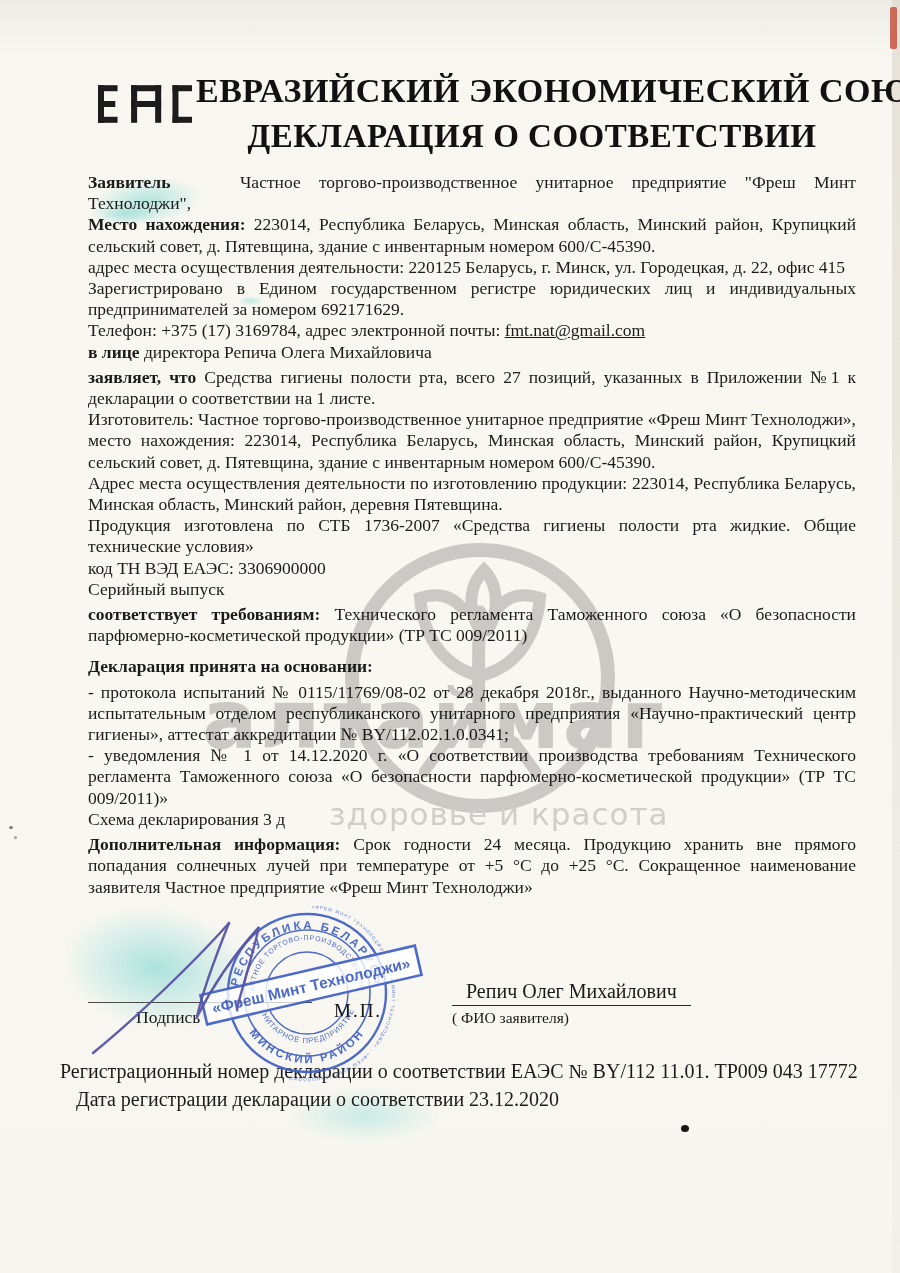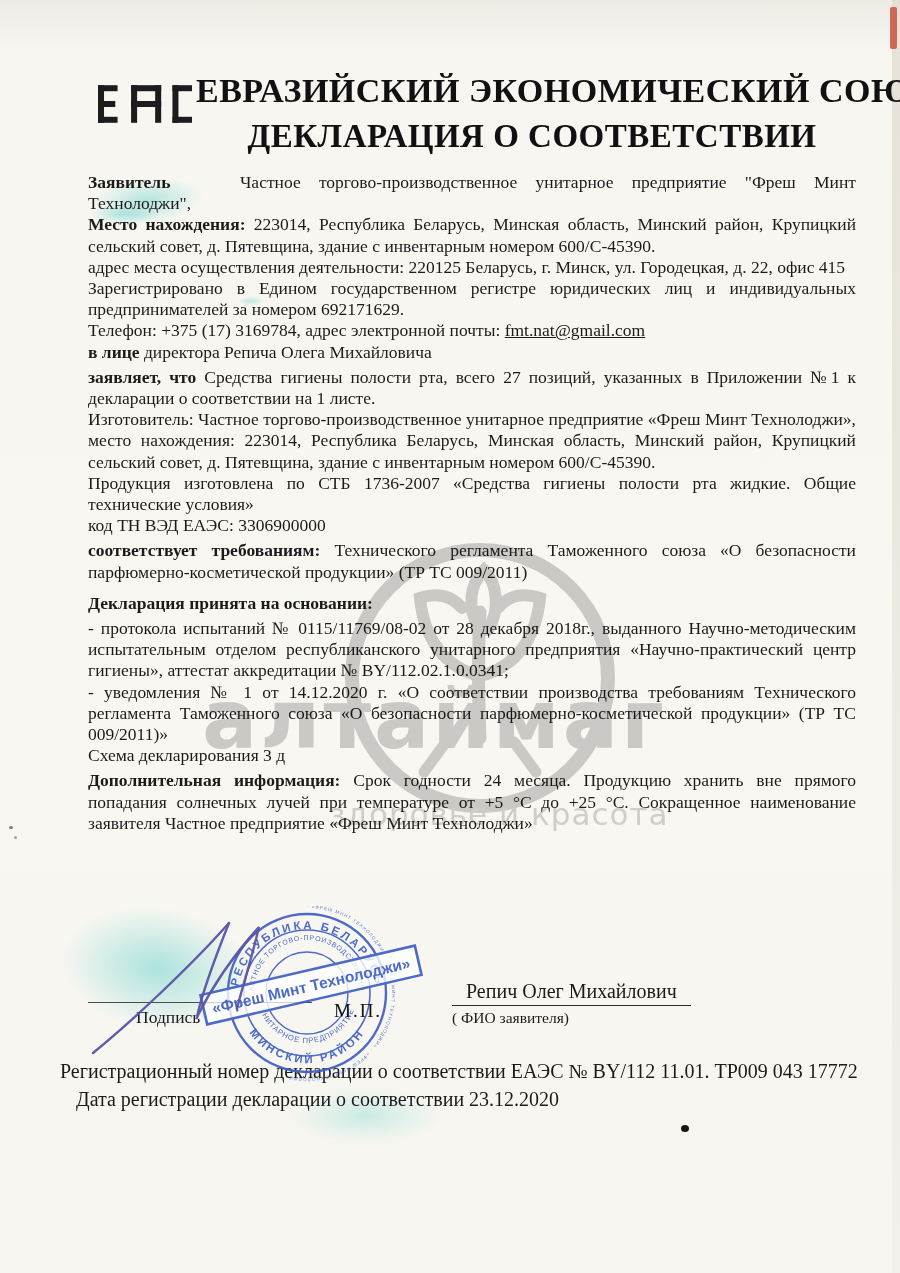"Адрес места осуществления деятельности" p { html: none -> <p>Адрес места осуществления деятельности по изготовлению продукции: 223014, Республика Беларусь, Минская область, Минский район, деревня Пятевщина.</p> }
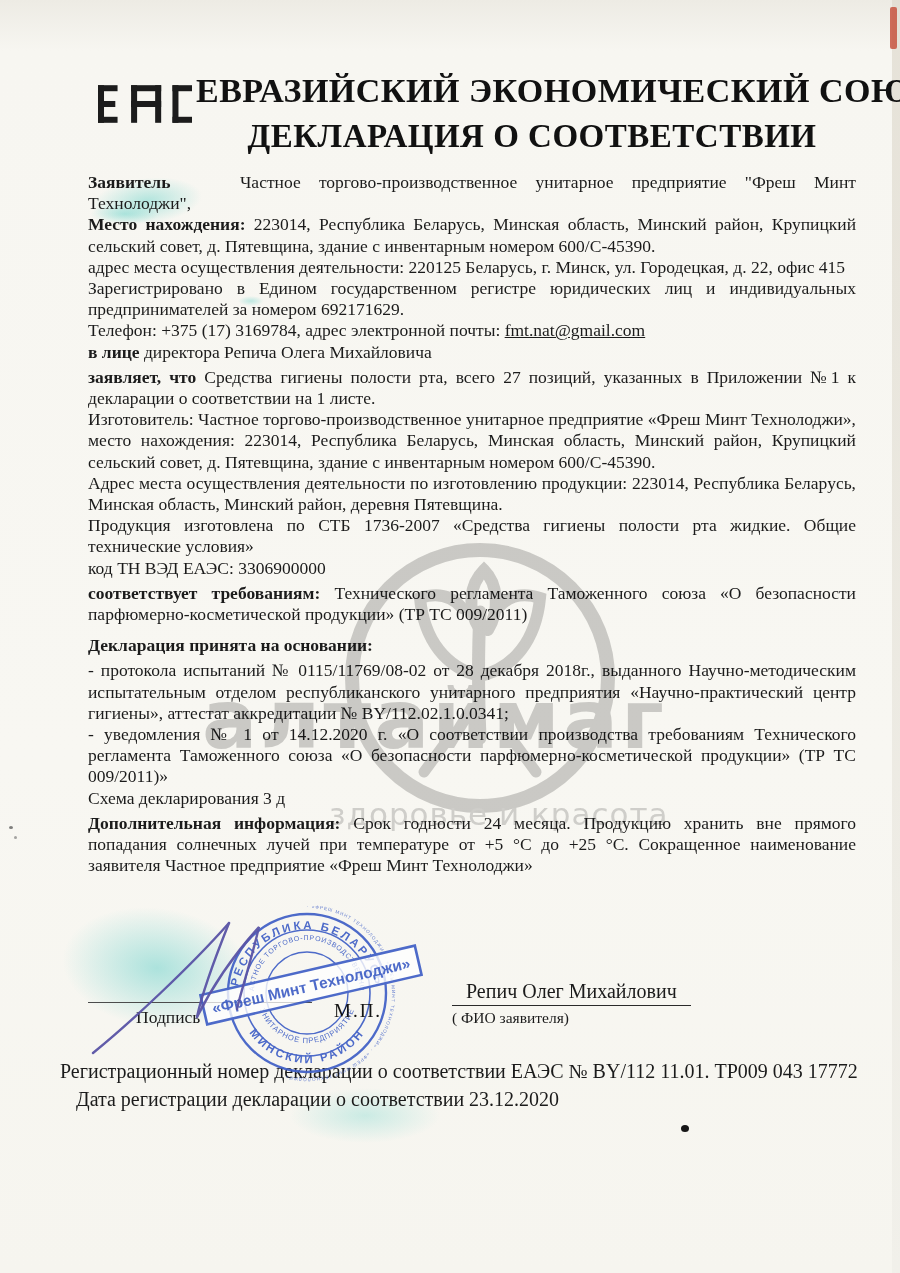"Серийный выпуск" p { html: none -> <p>Серийный выпуск</p> }
